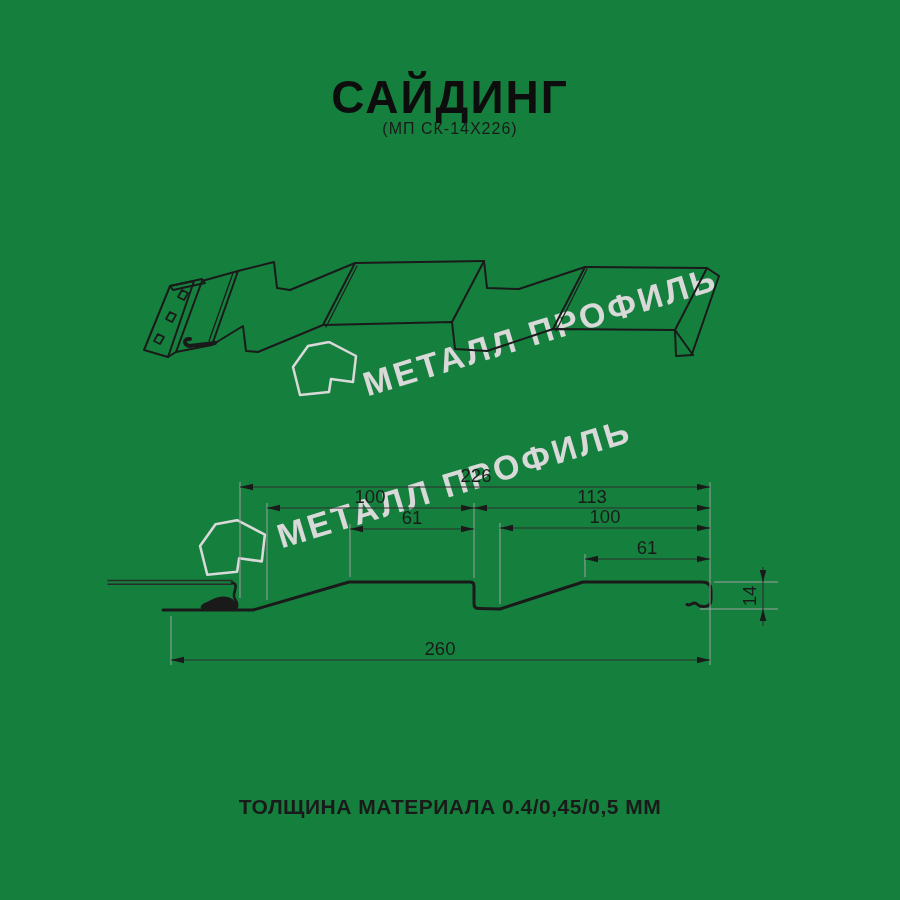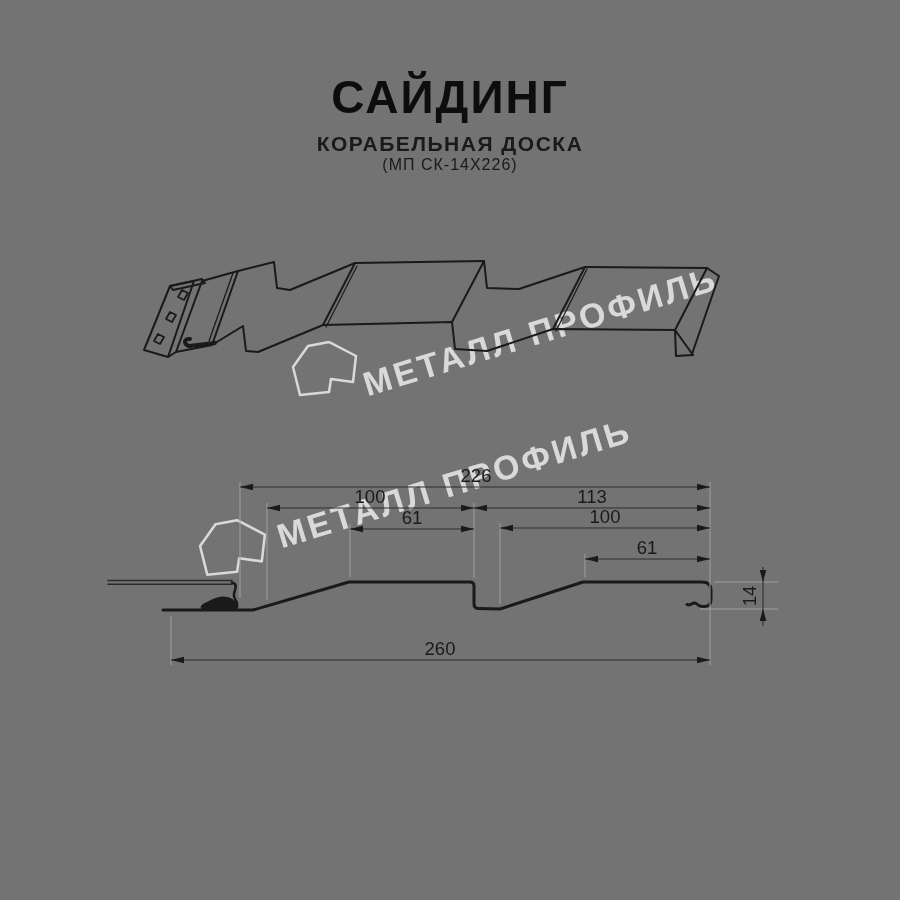"САЙДИНГ" #page { background: #737373 -> #15803d }
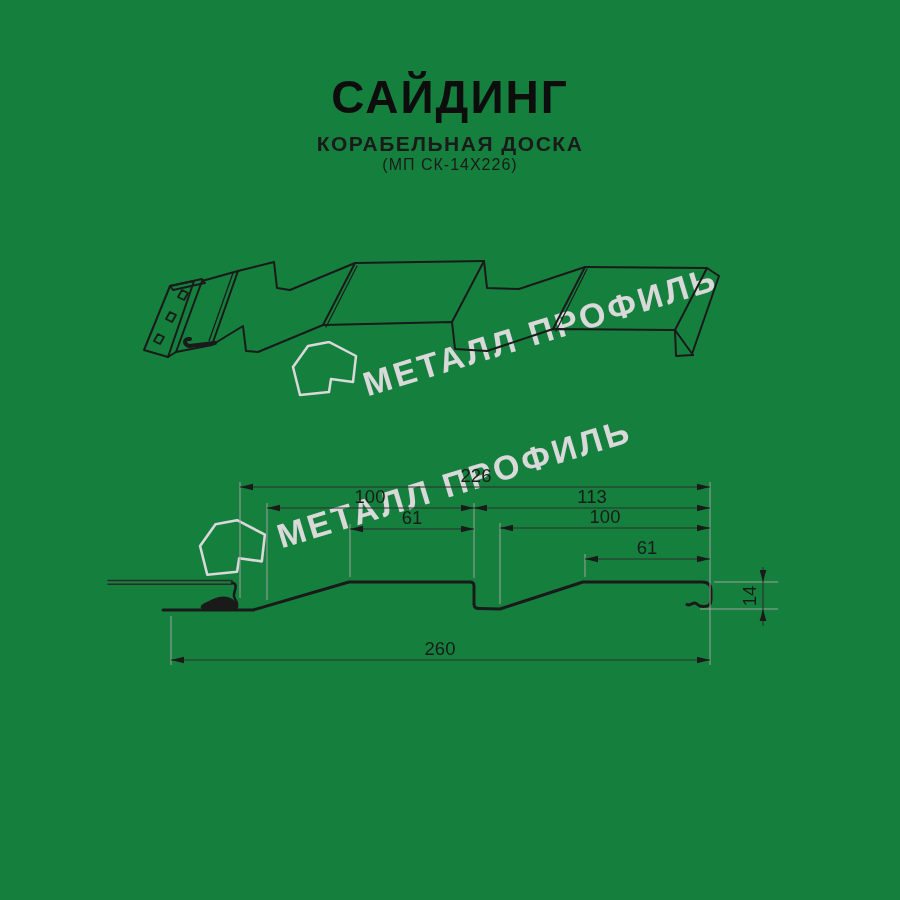"КОРАБЕЛЬНАЯ ДОСКА" div { html: <div>КОРАБЕЛЬНАЯ ДОСКА</div> -> none }
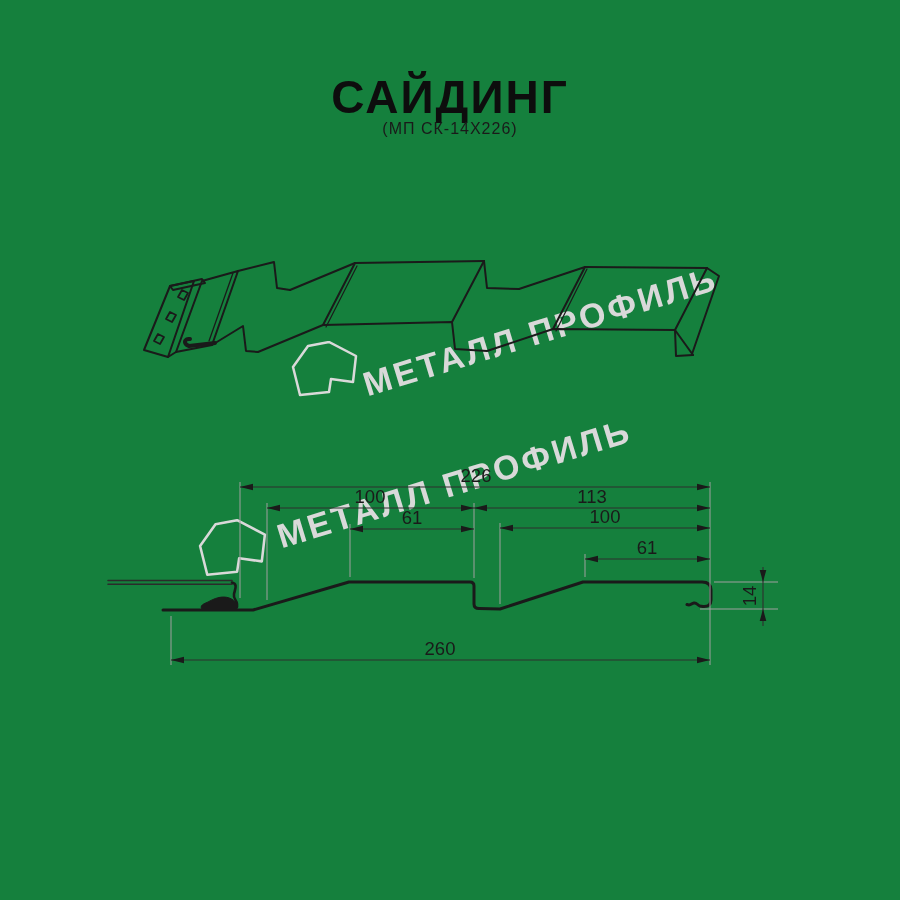"ТОЛЩИНА МАТЕРИАЛА 0.4/0,45/0,5 ММ" div { html: none -> <div>ТОЛЩИНА МАТЕРИАЛА 0.4/0,45/0,5 ММ</div> }
